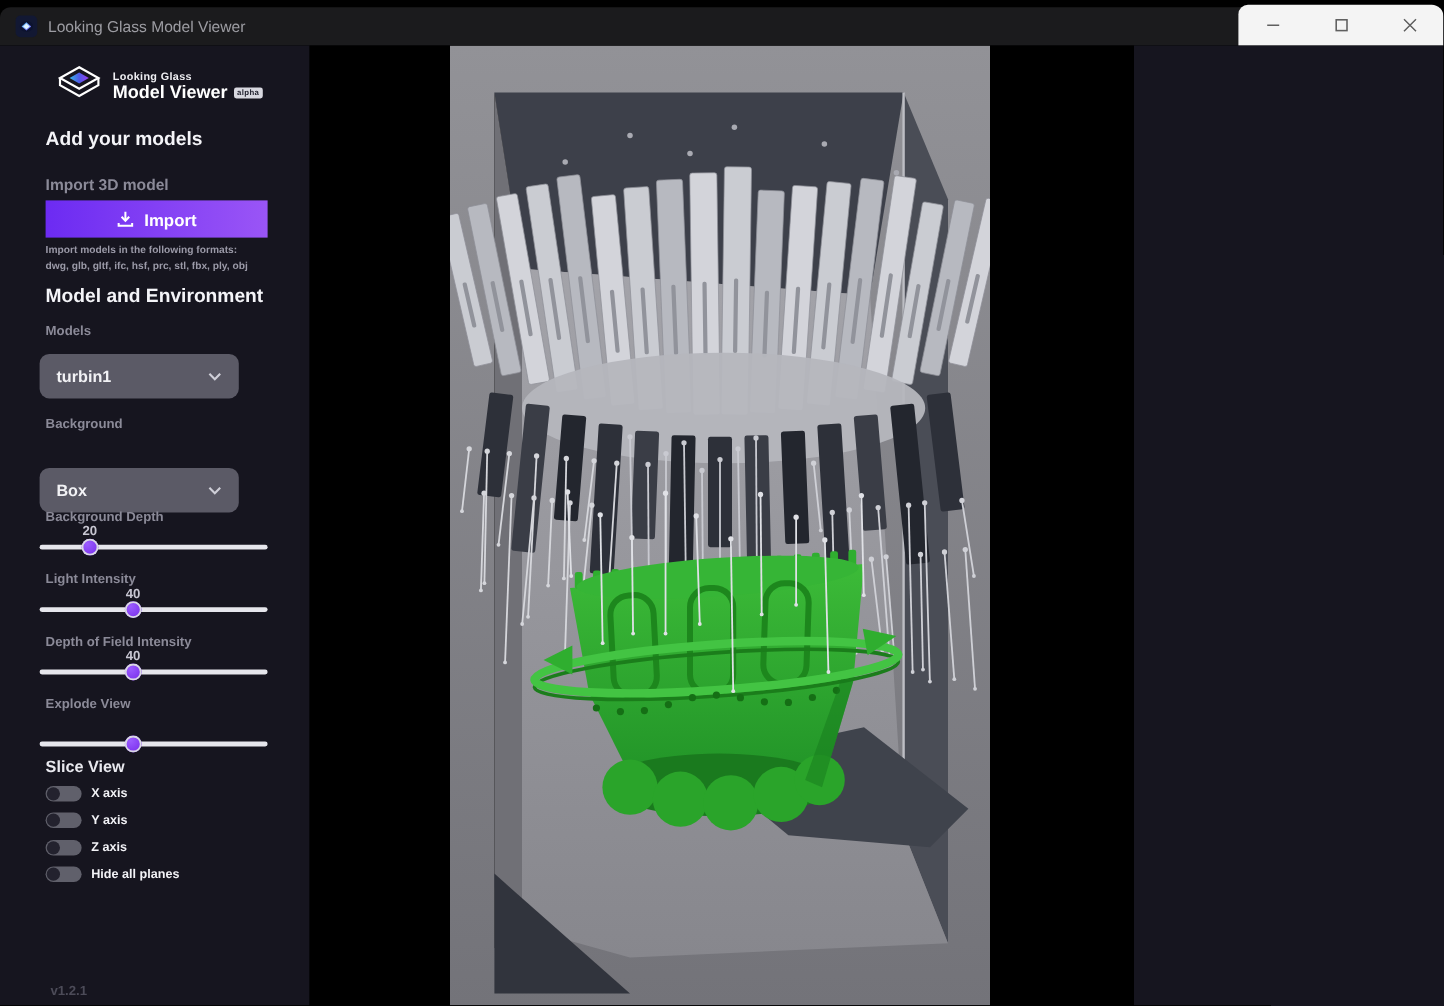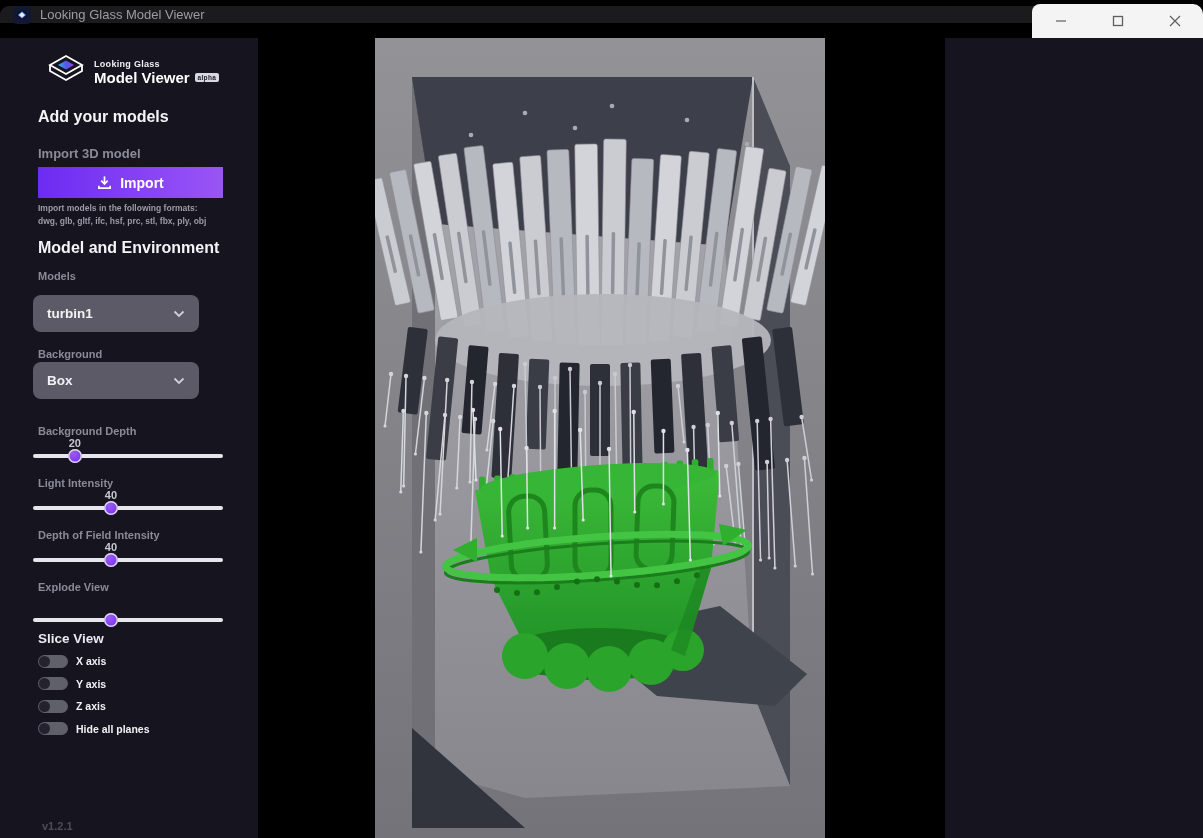"Looking Glass Model Viewer" .titlebar { height: 17px -> 32px }
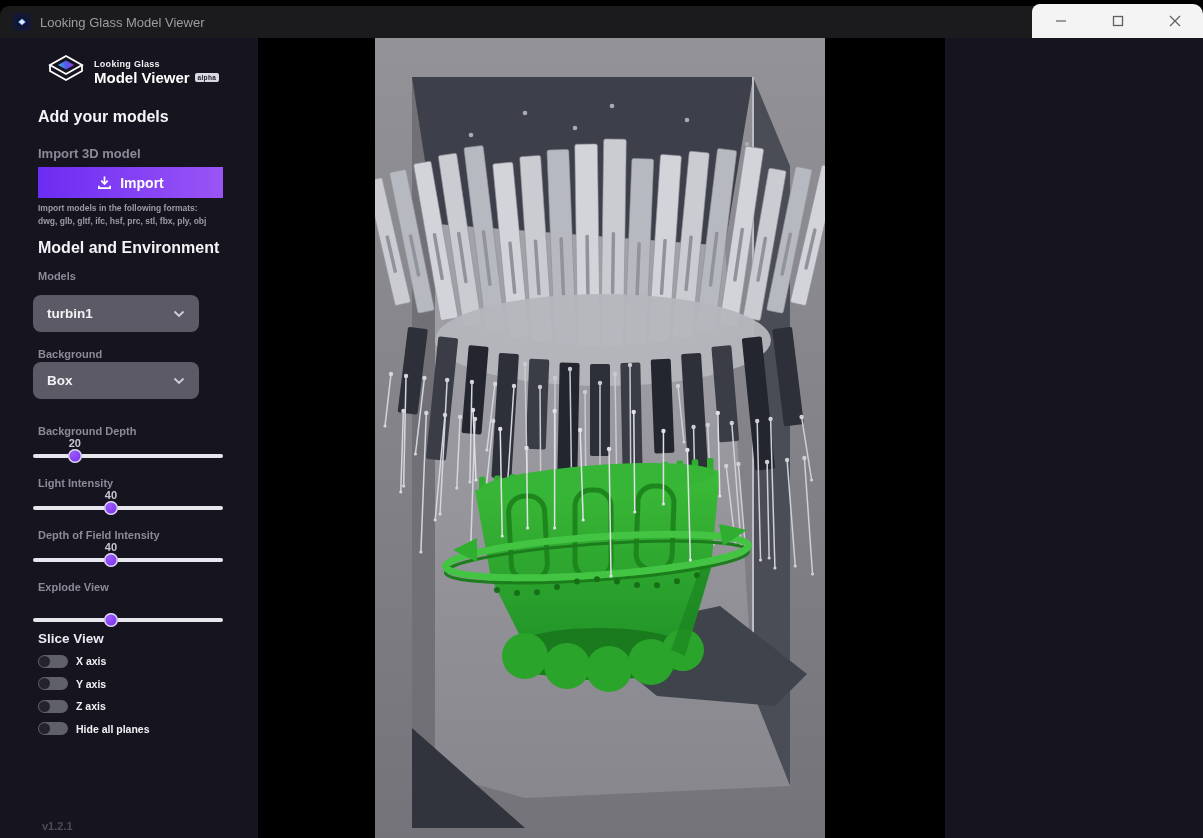"Box" .dd-bg { top: 324px -> 352px }
